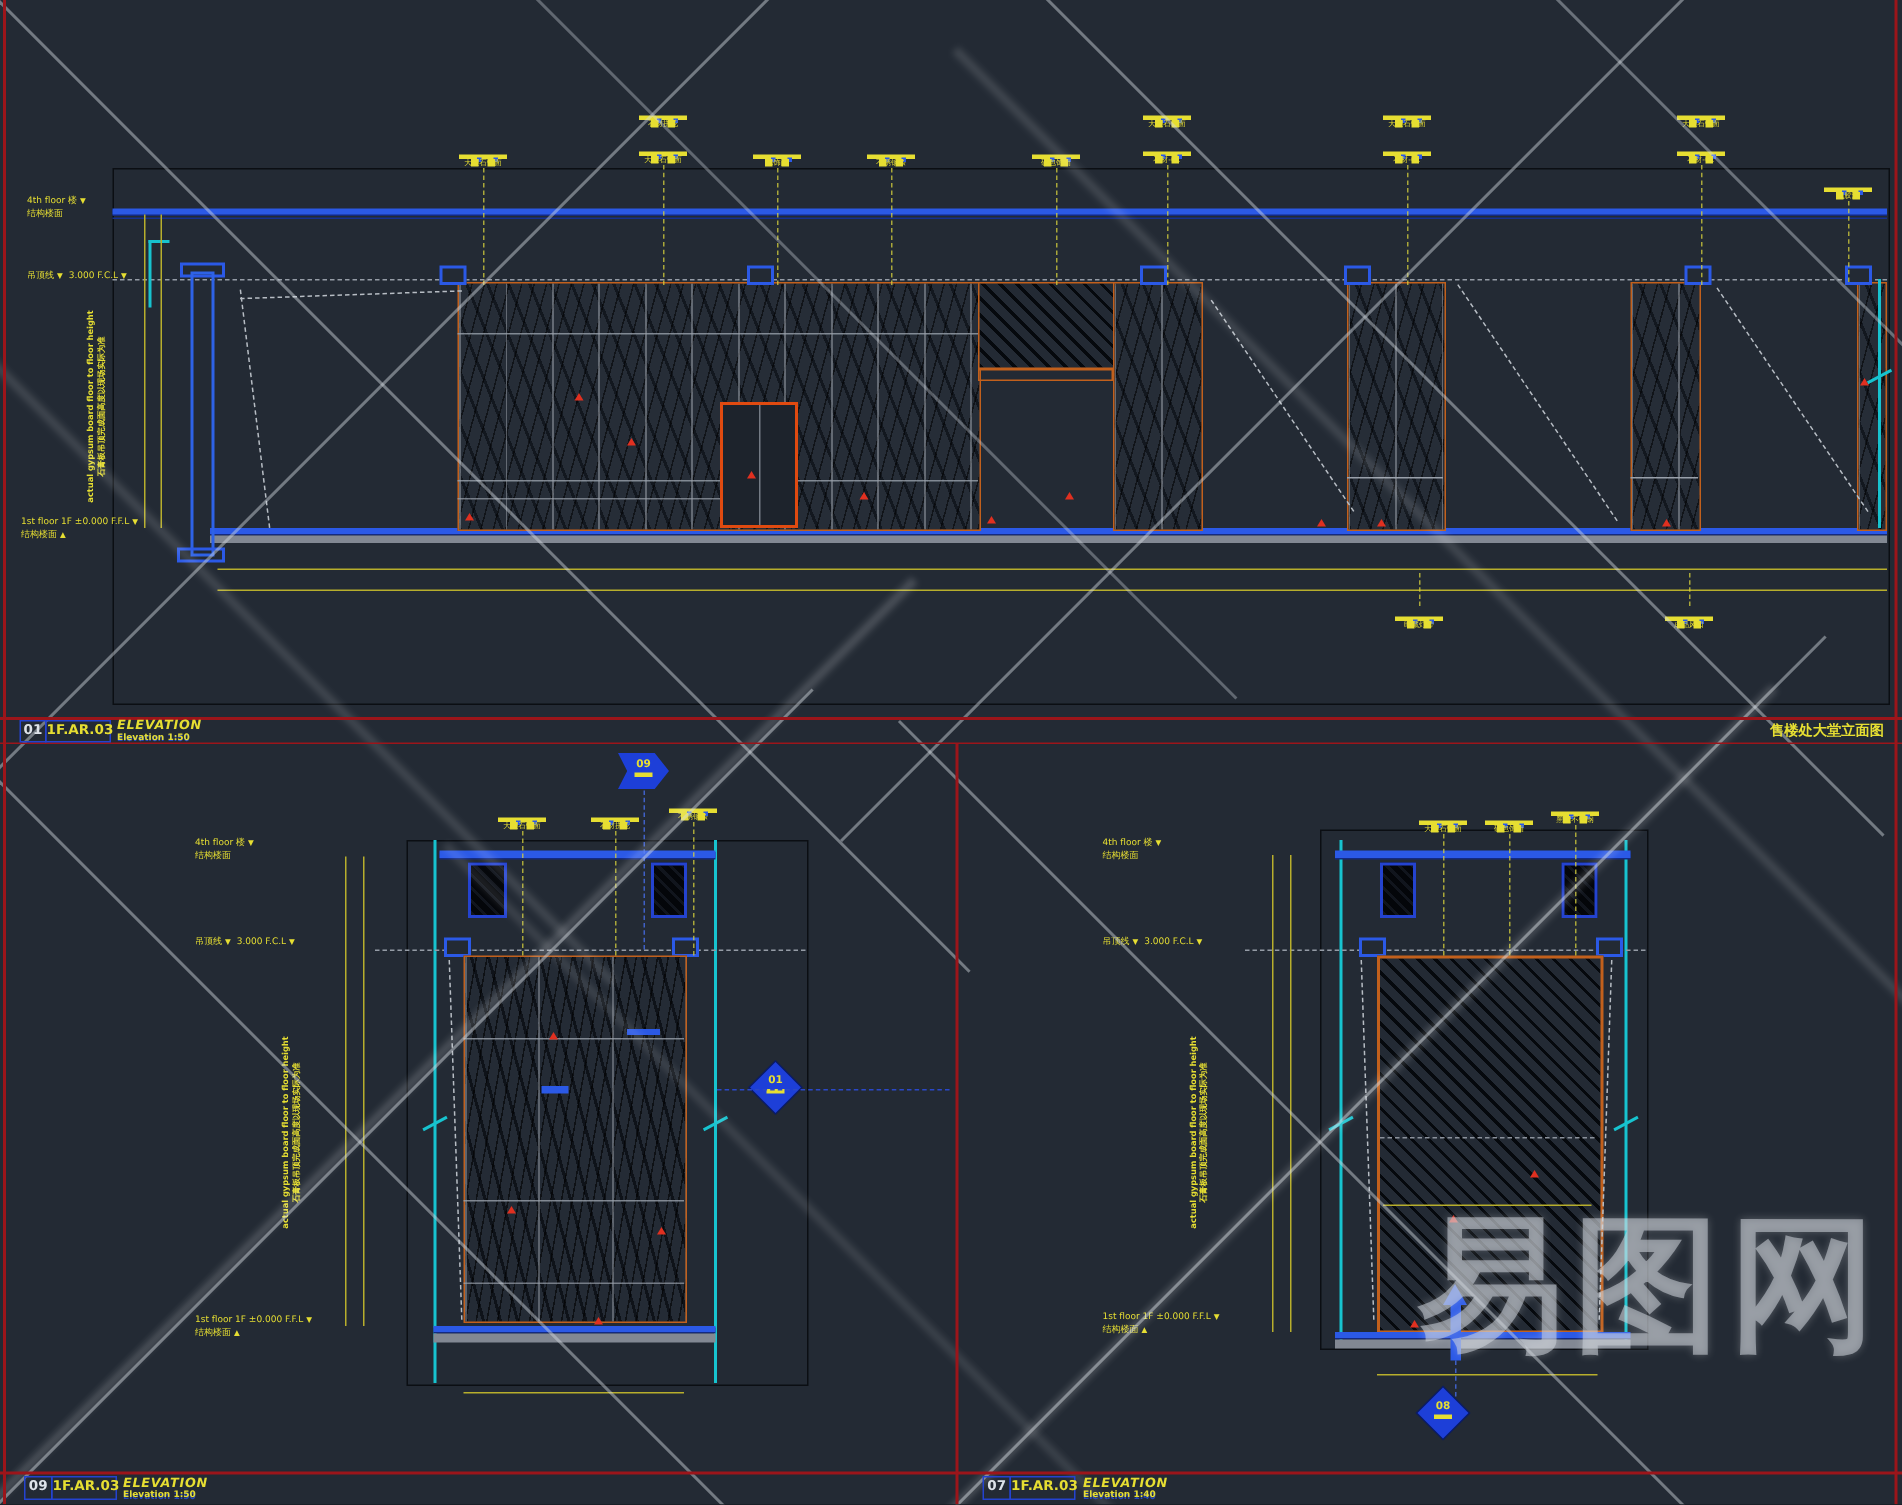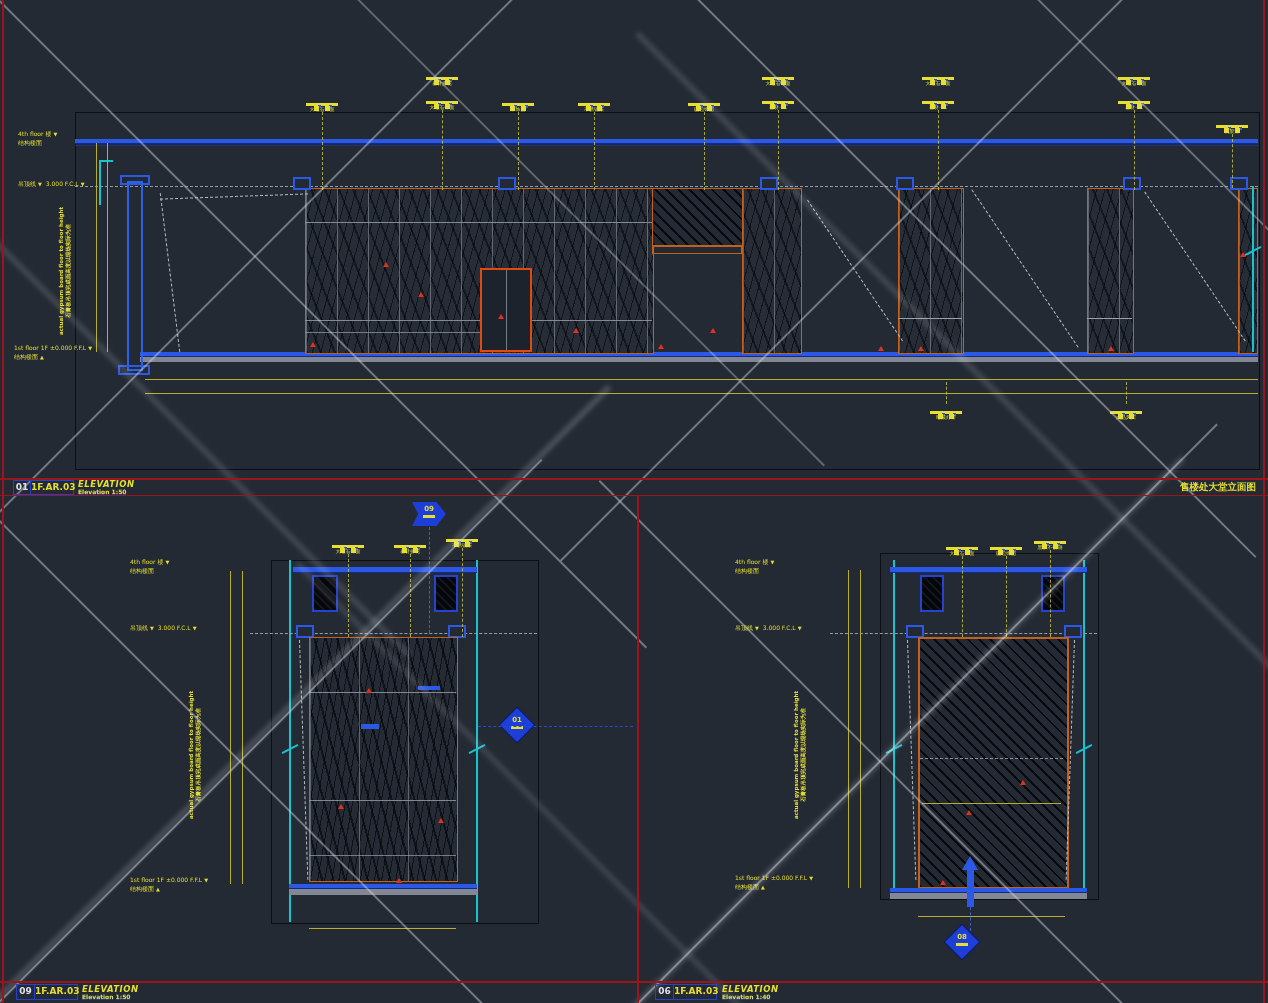"易图网" div.wm-logo { html: none -> <div>易图网</div> }
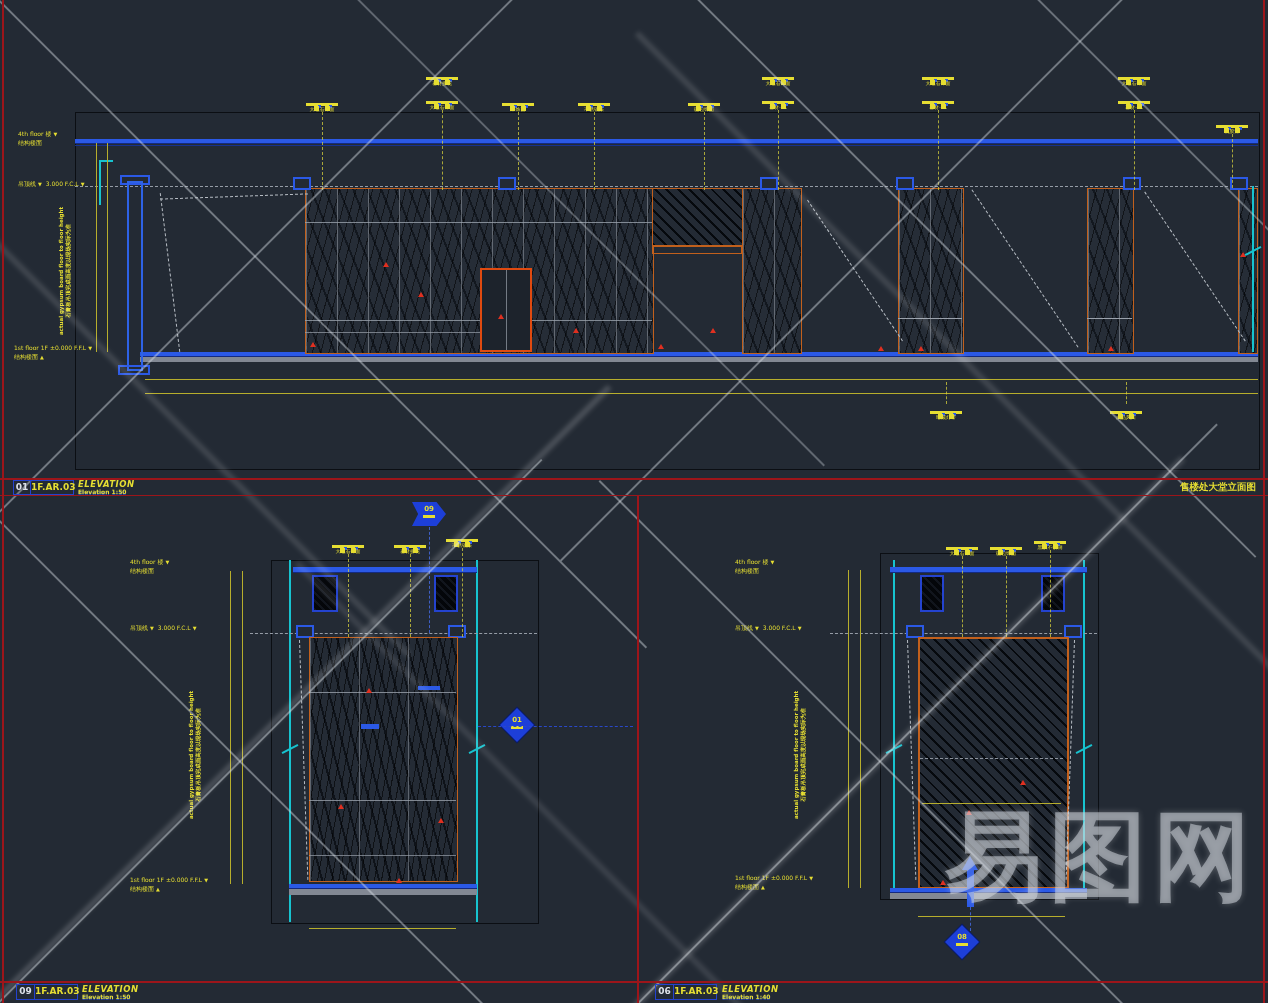"06" span { text: 06 -> 07 }
